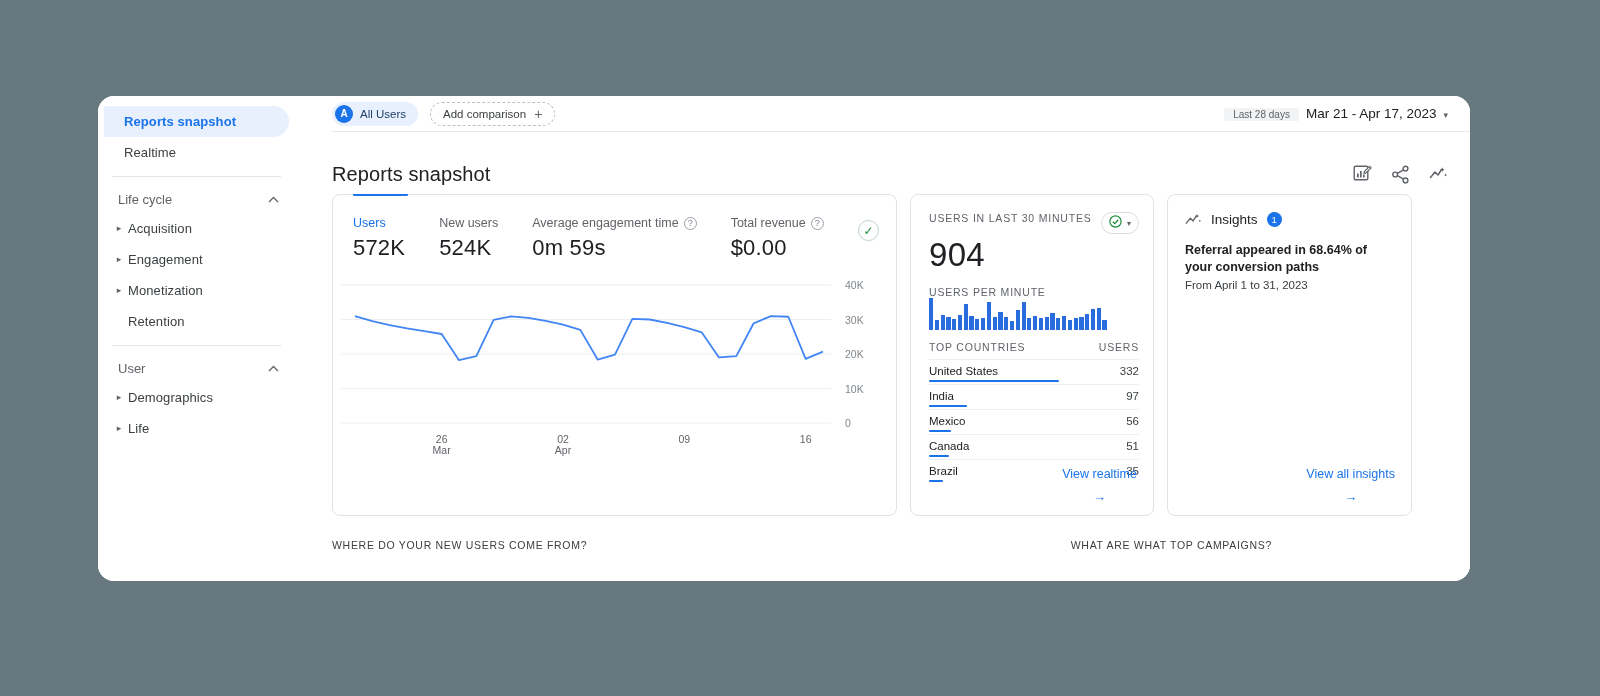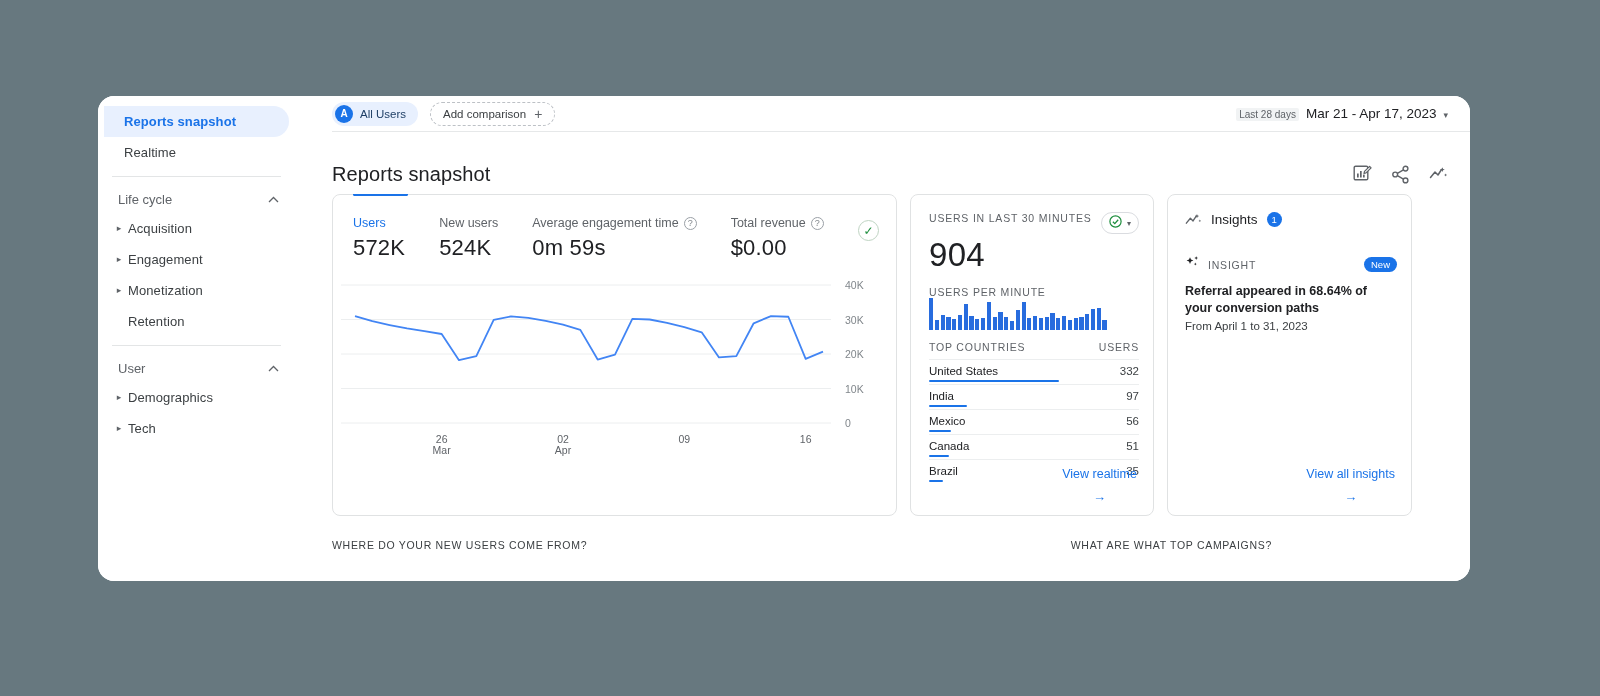"Last 28 days" .last-days { padding: 1px 3px -> 1px 9px }
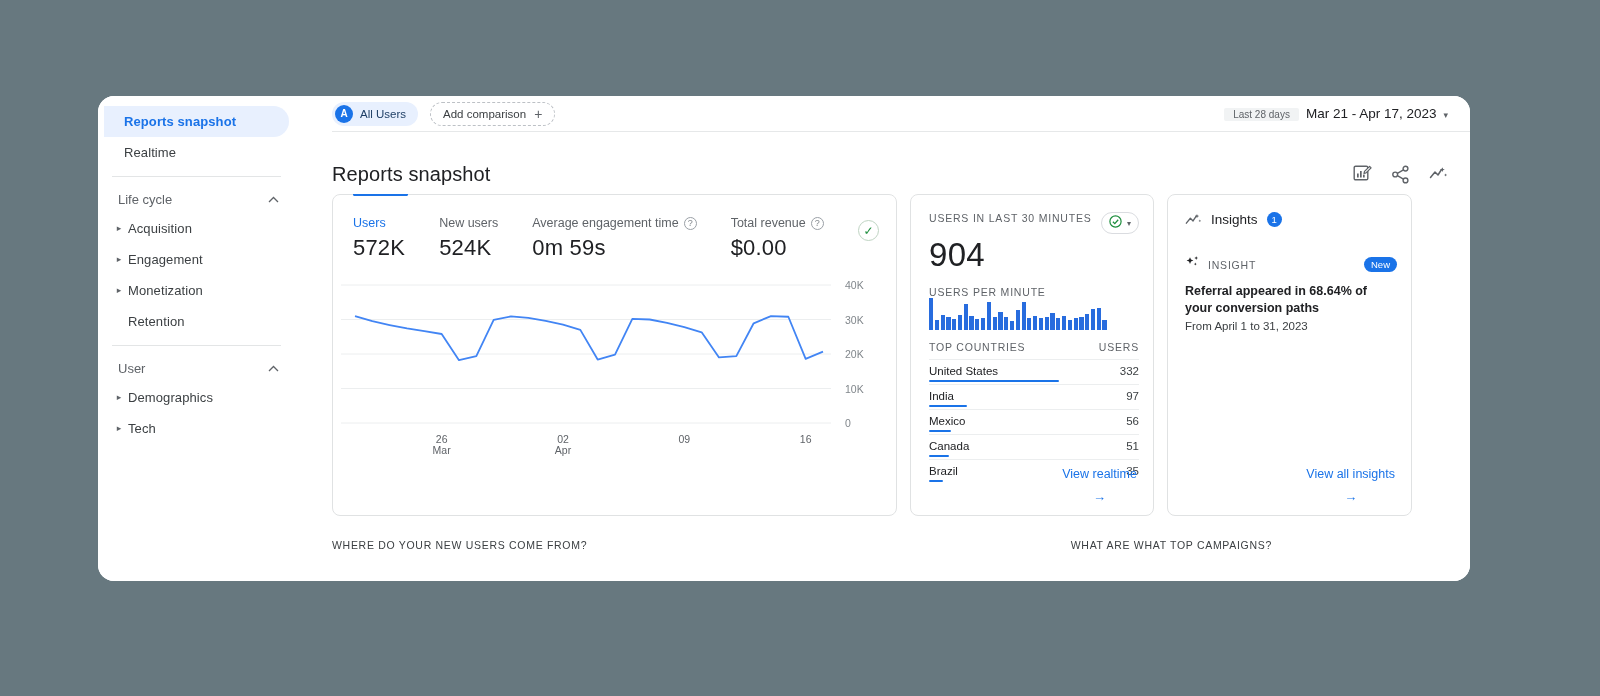"INSIGHT" div.ins-row { html: <div> <span> <svg> <path></path> <path></path> <path></path> </svg> </span> <span>INSIGHT</span> <span>New</span> </div> -> none }
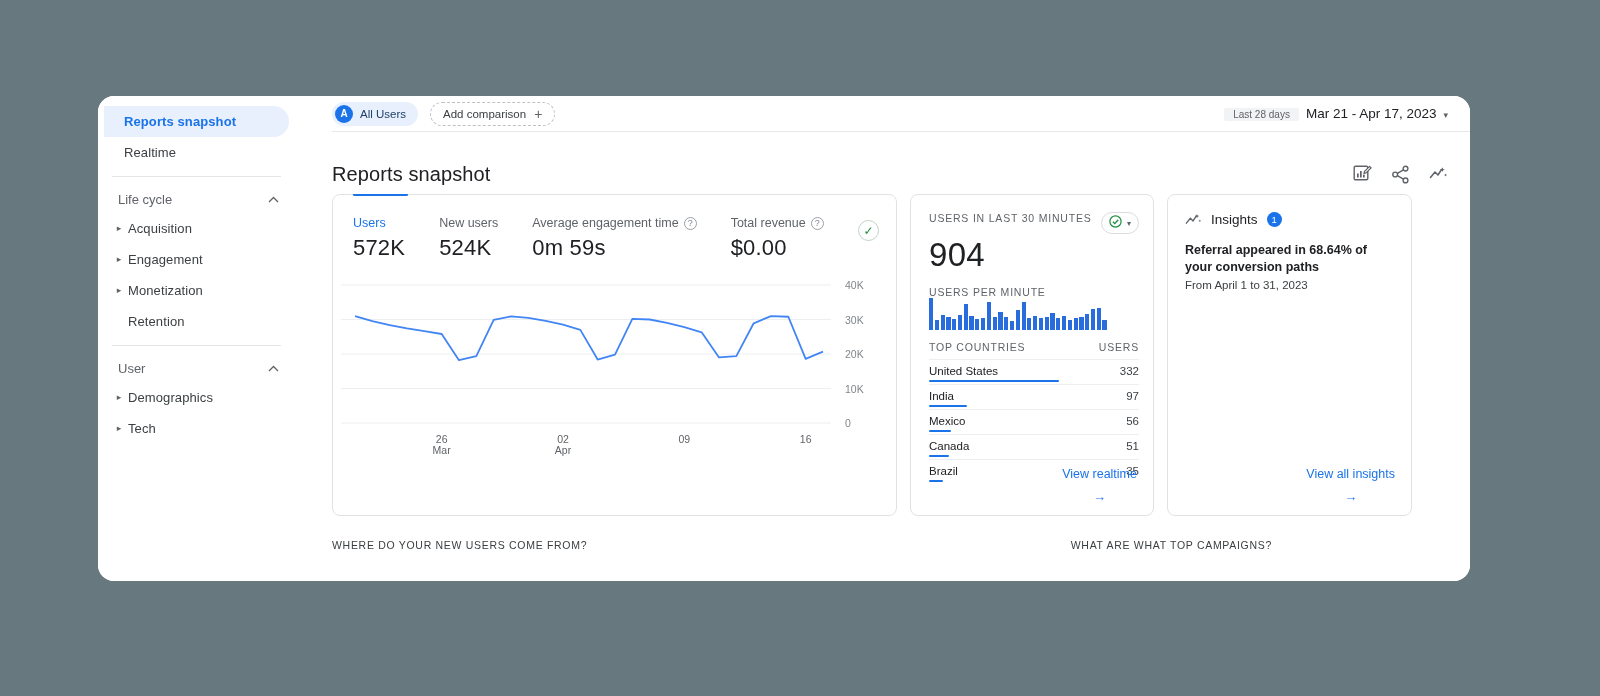"Tech" span { text: Tech -> Life }
